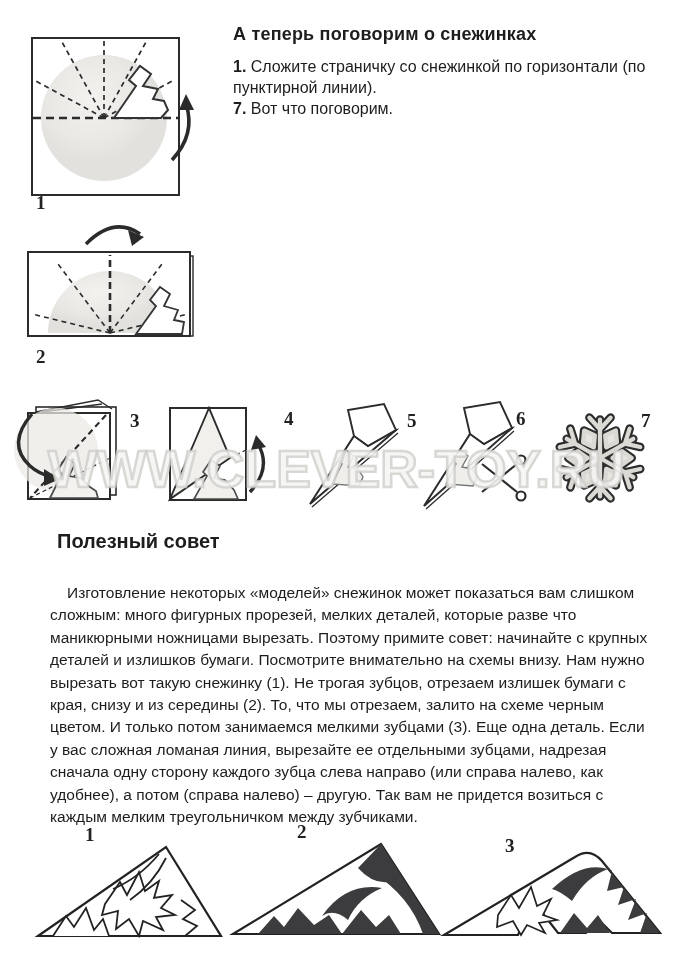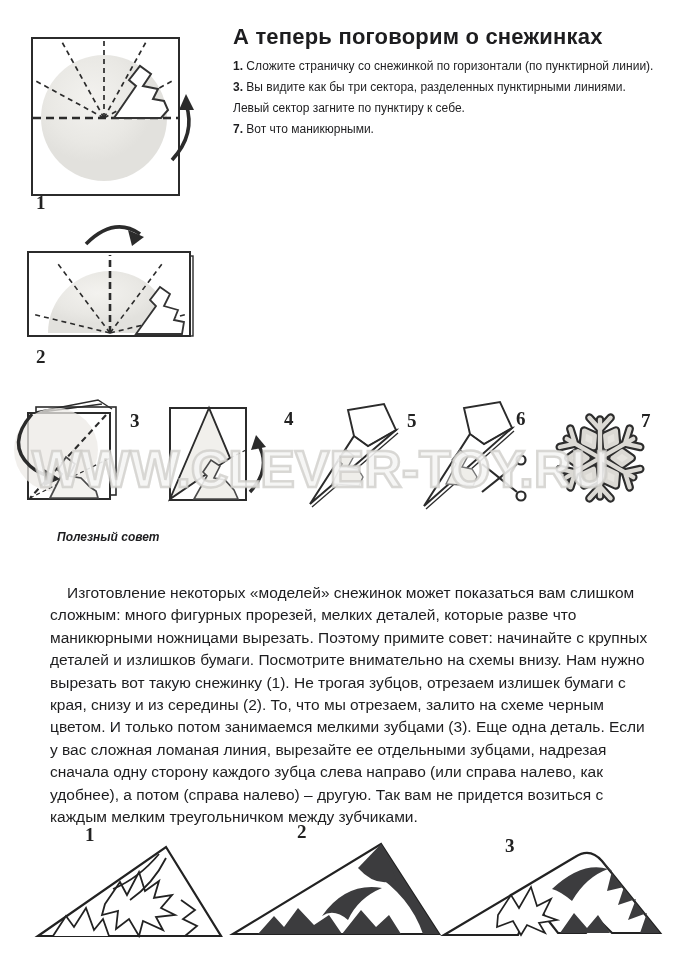"А теперь поговорим о снежинках" .title { font-size: 22px -> 18px }
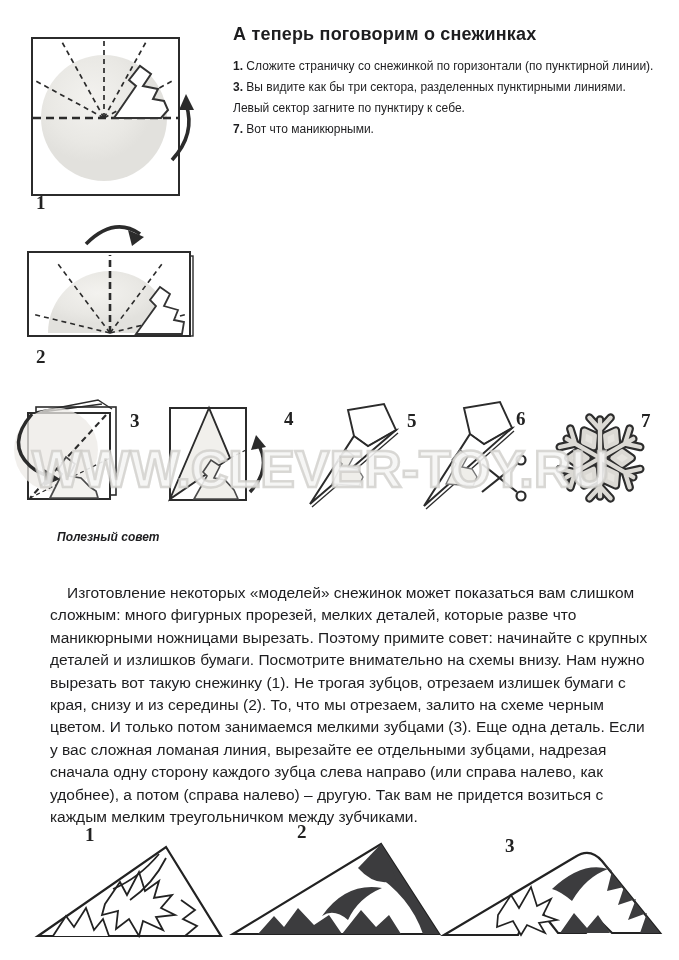"1. Сложите страничку со снежинкой" .step { font-size: 12px -> 16px }
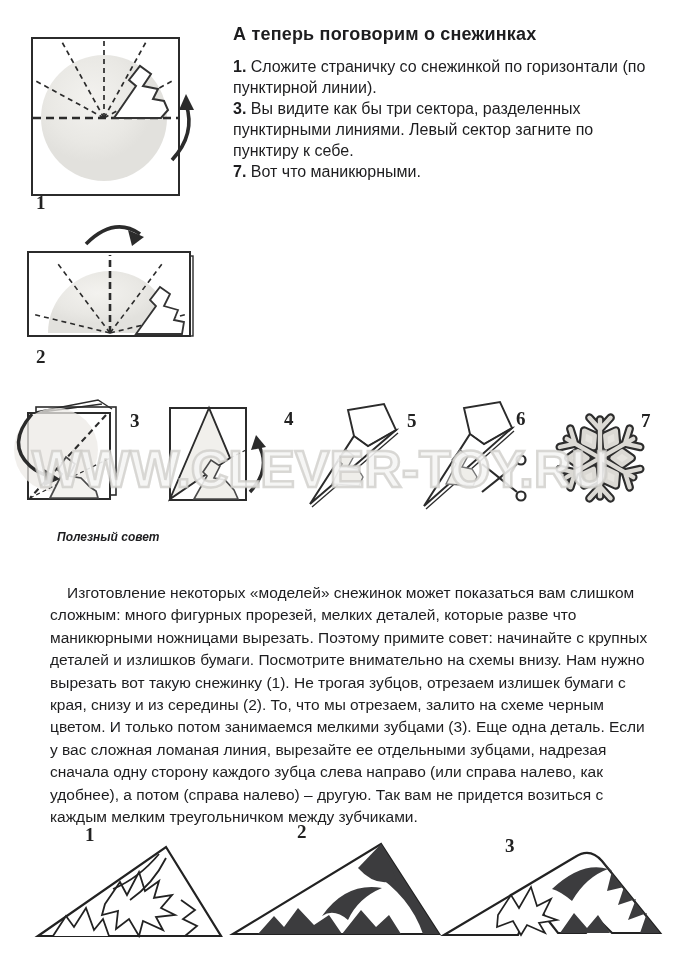"3. Вы видите как бы" p.step { html: <p><b>3.</b> <span>Вы видите как бы три сектора, разделенных пунктирными линиями. Левый сектор загните по пунктиру к себе.</span></p> -> none }
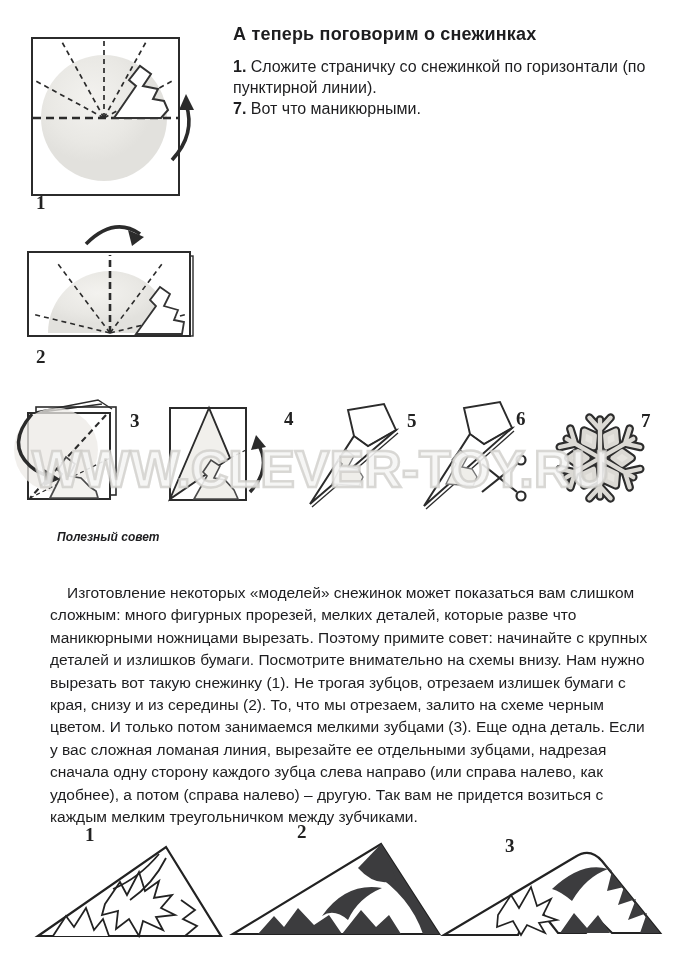"Вот что маникюрными." span { text: маникюрными -> поговорим }
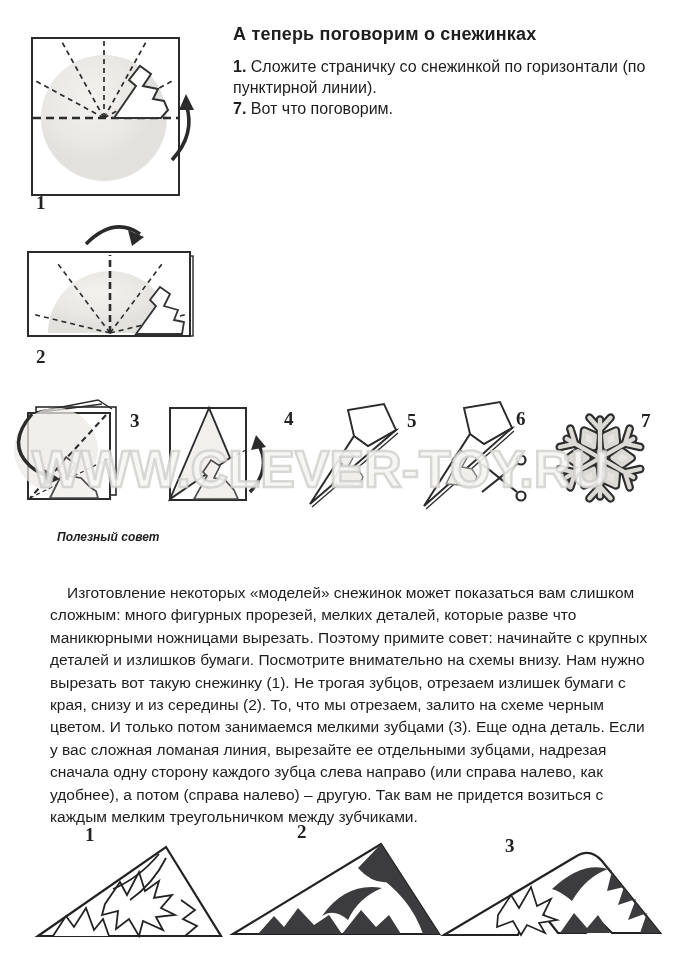"WWW.CLEVER-TOY.RU" .watermark { left: 32px -> 48px }
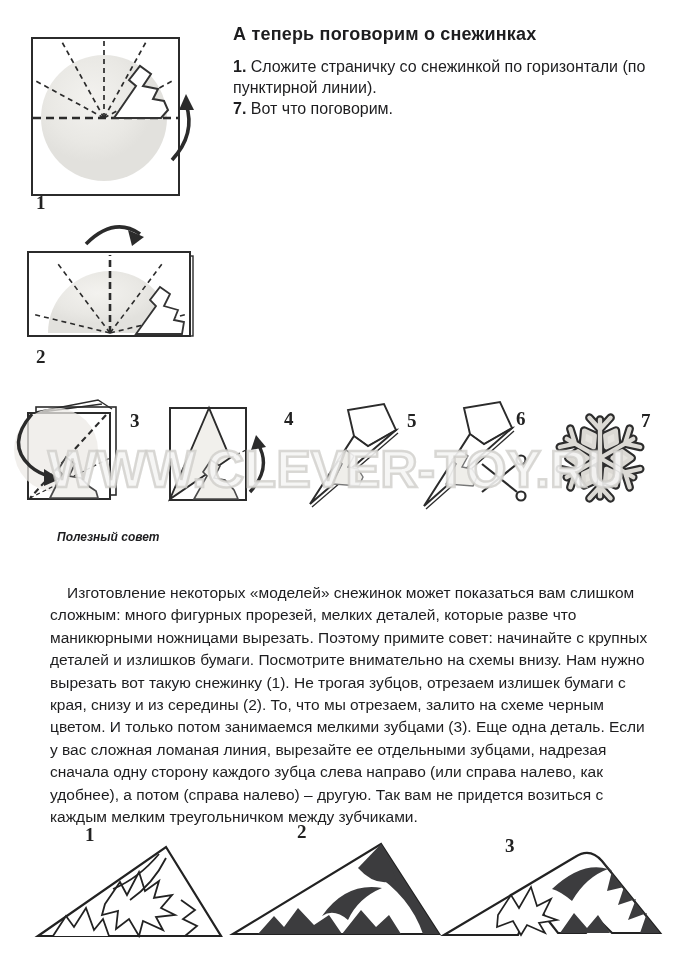"Полезный совет" .tip-heading { font-size: 12px -> 20px; font-style: italic -> none }
